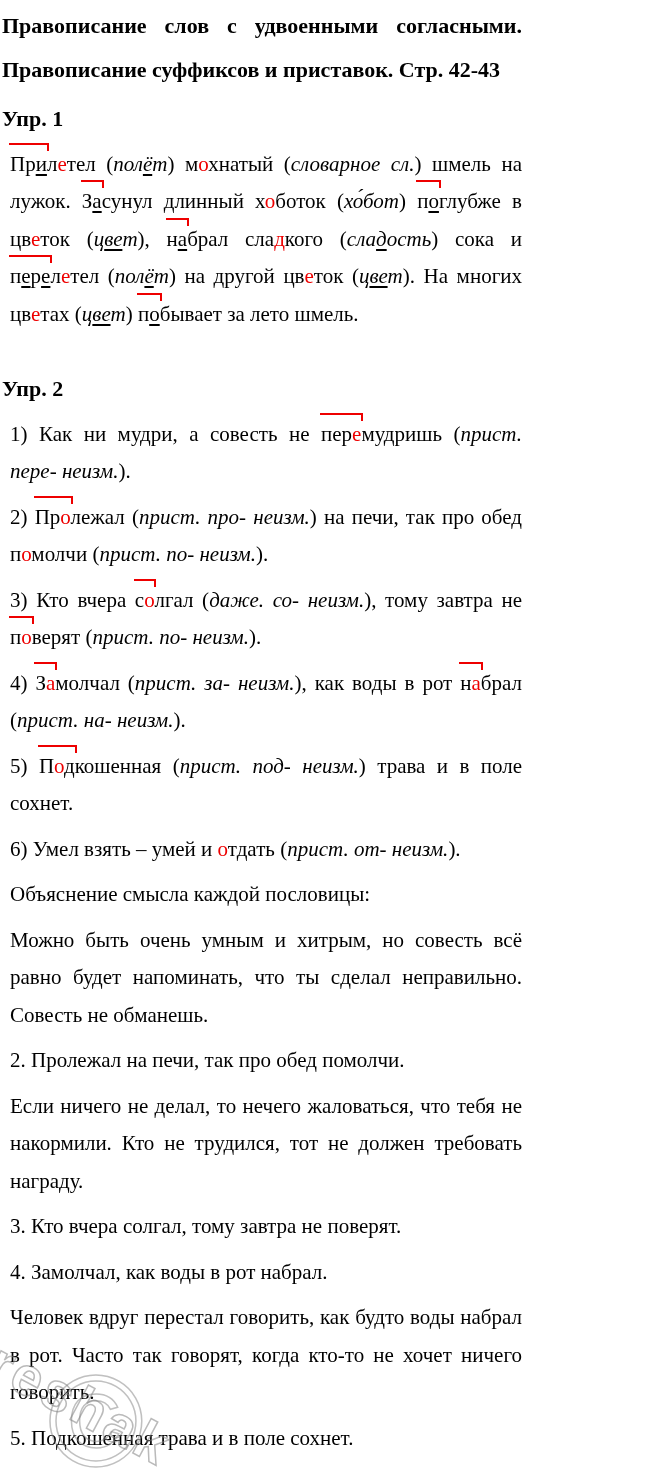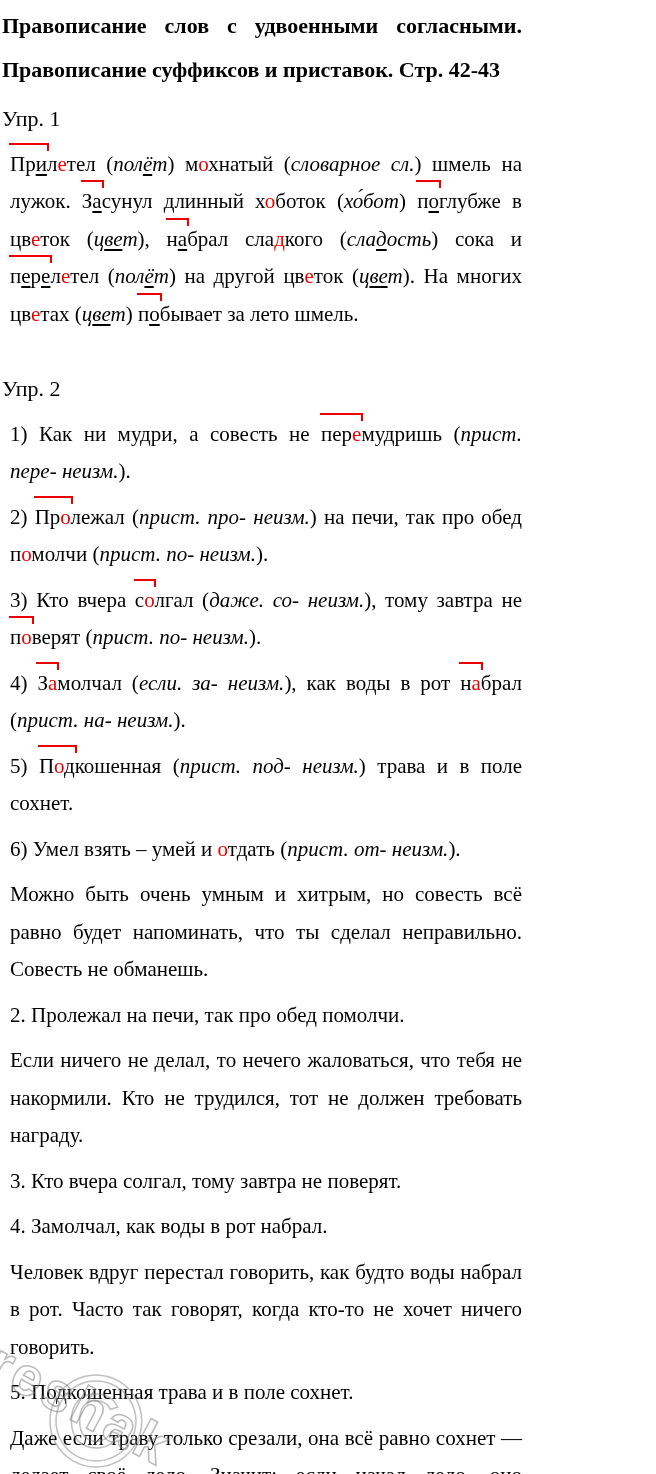"Упр. 1" .exheading { font-weight: 400 -> 700 }
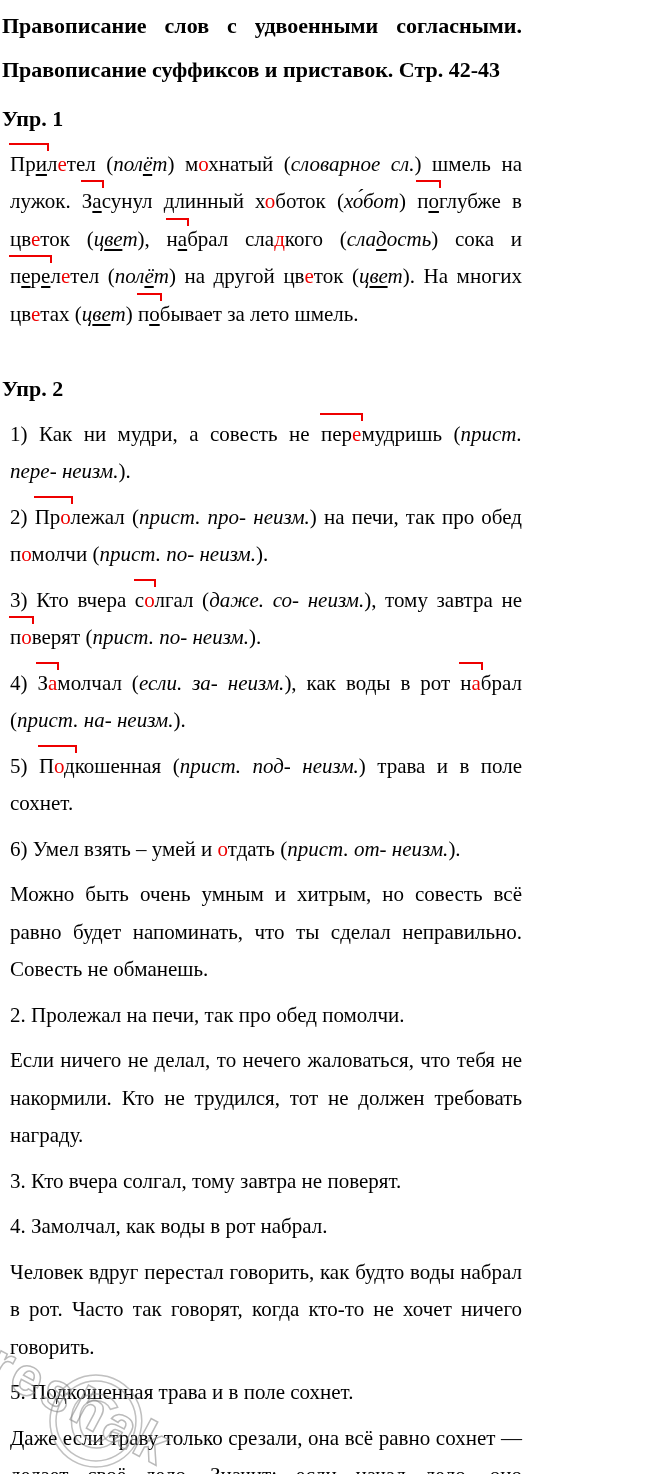"если. за- неизм." span.m-i { text: если -> прист }
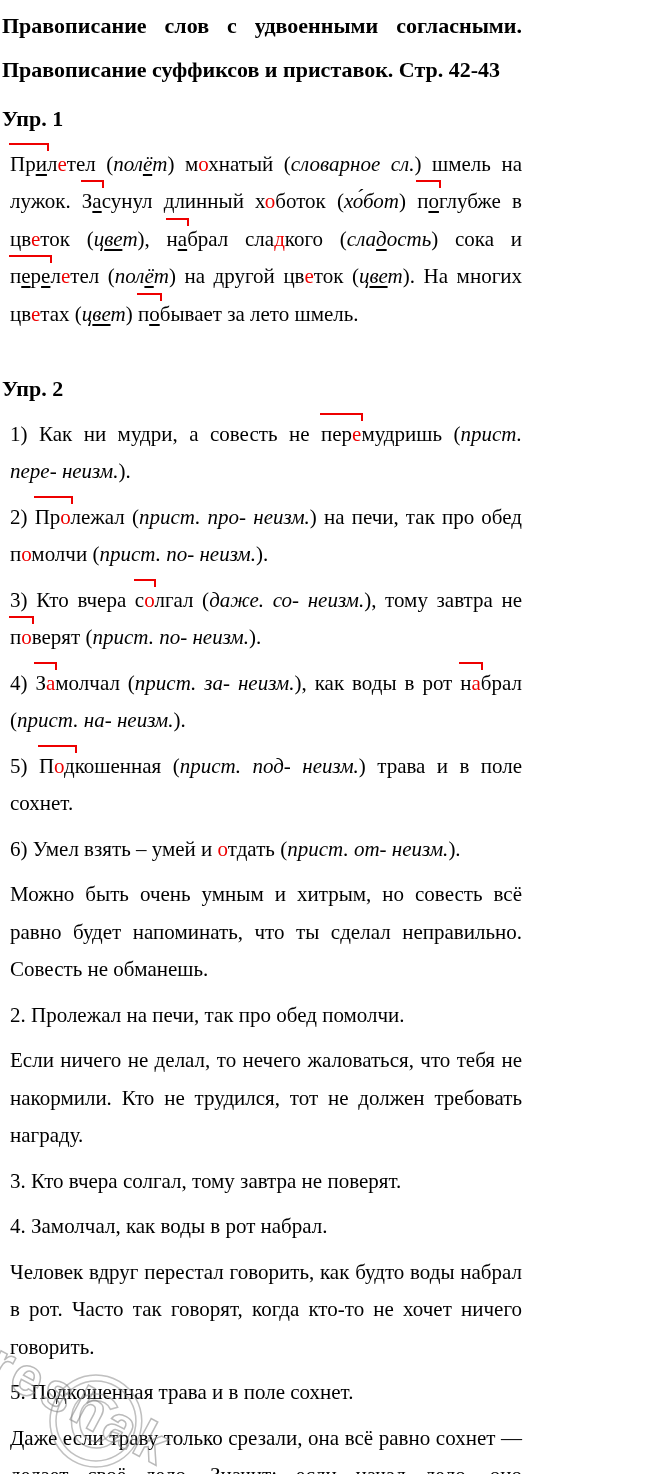"Объяснение смысла каждой пословицы:" p.para { html: none -> <p>Объяснение смысла каждой пословицы:</p> }
